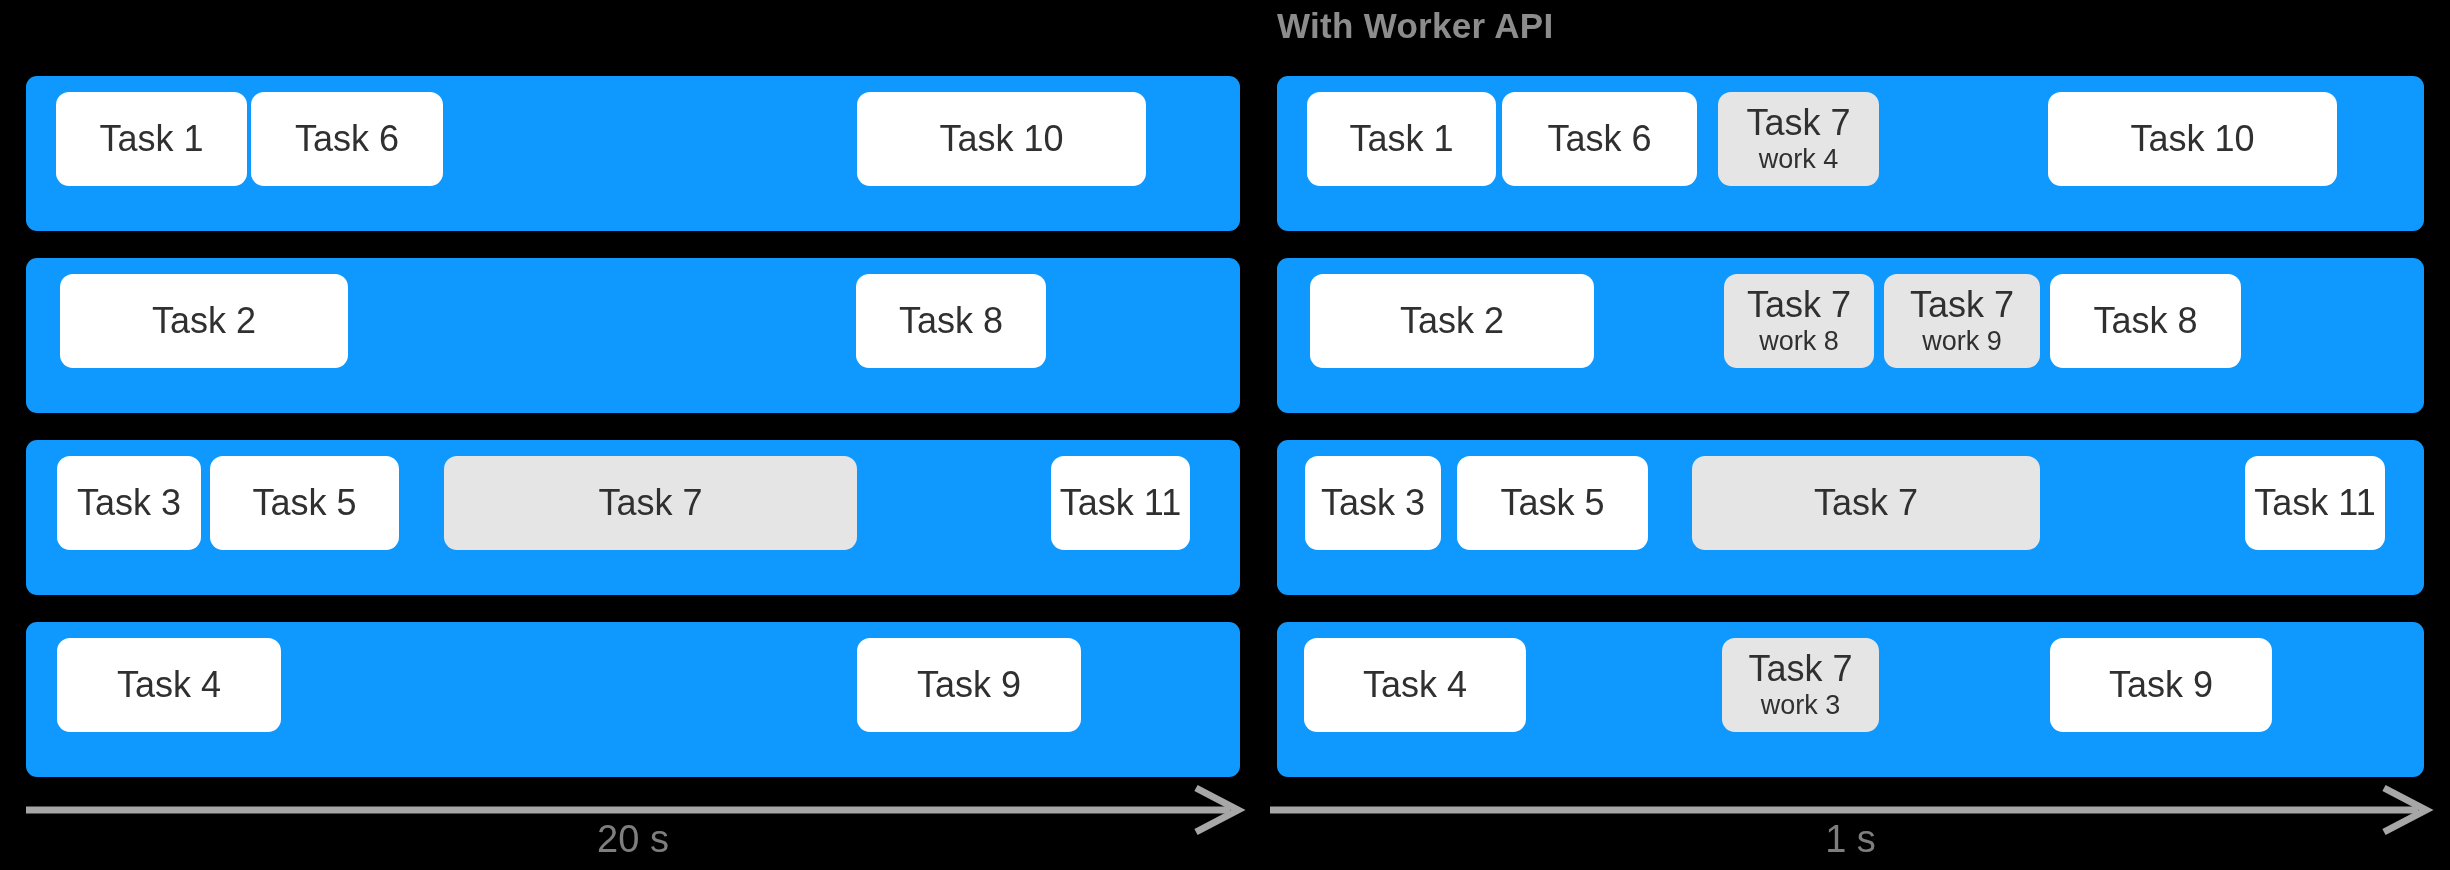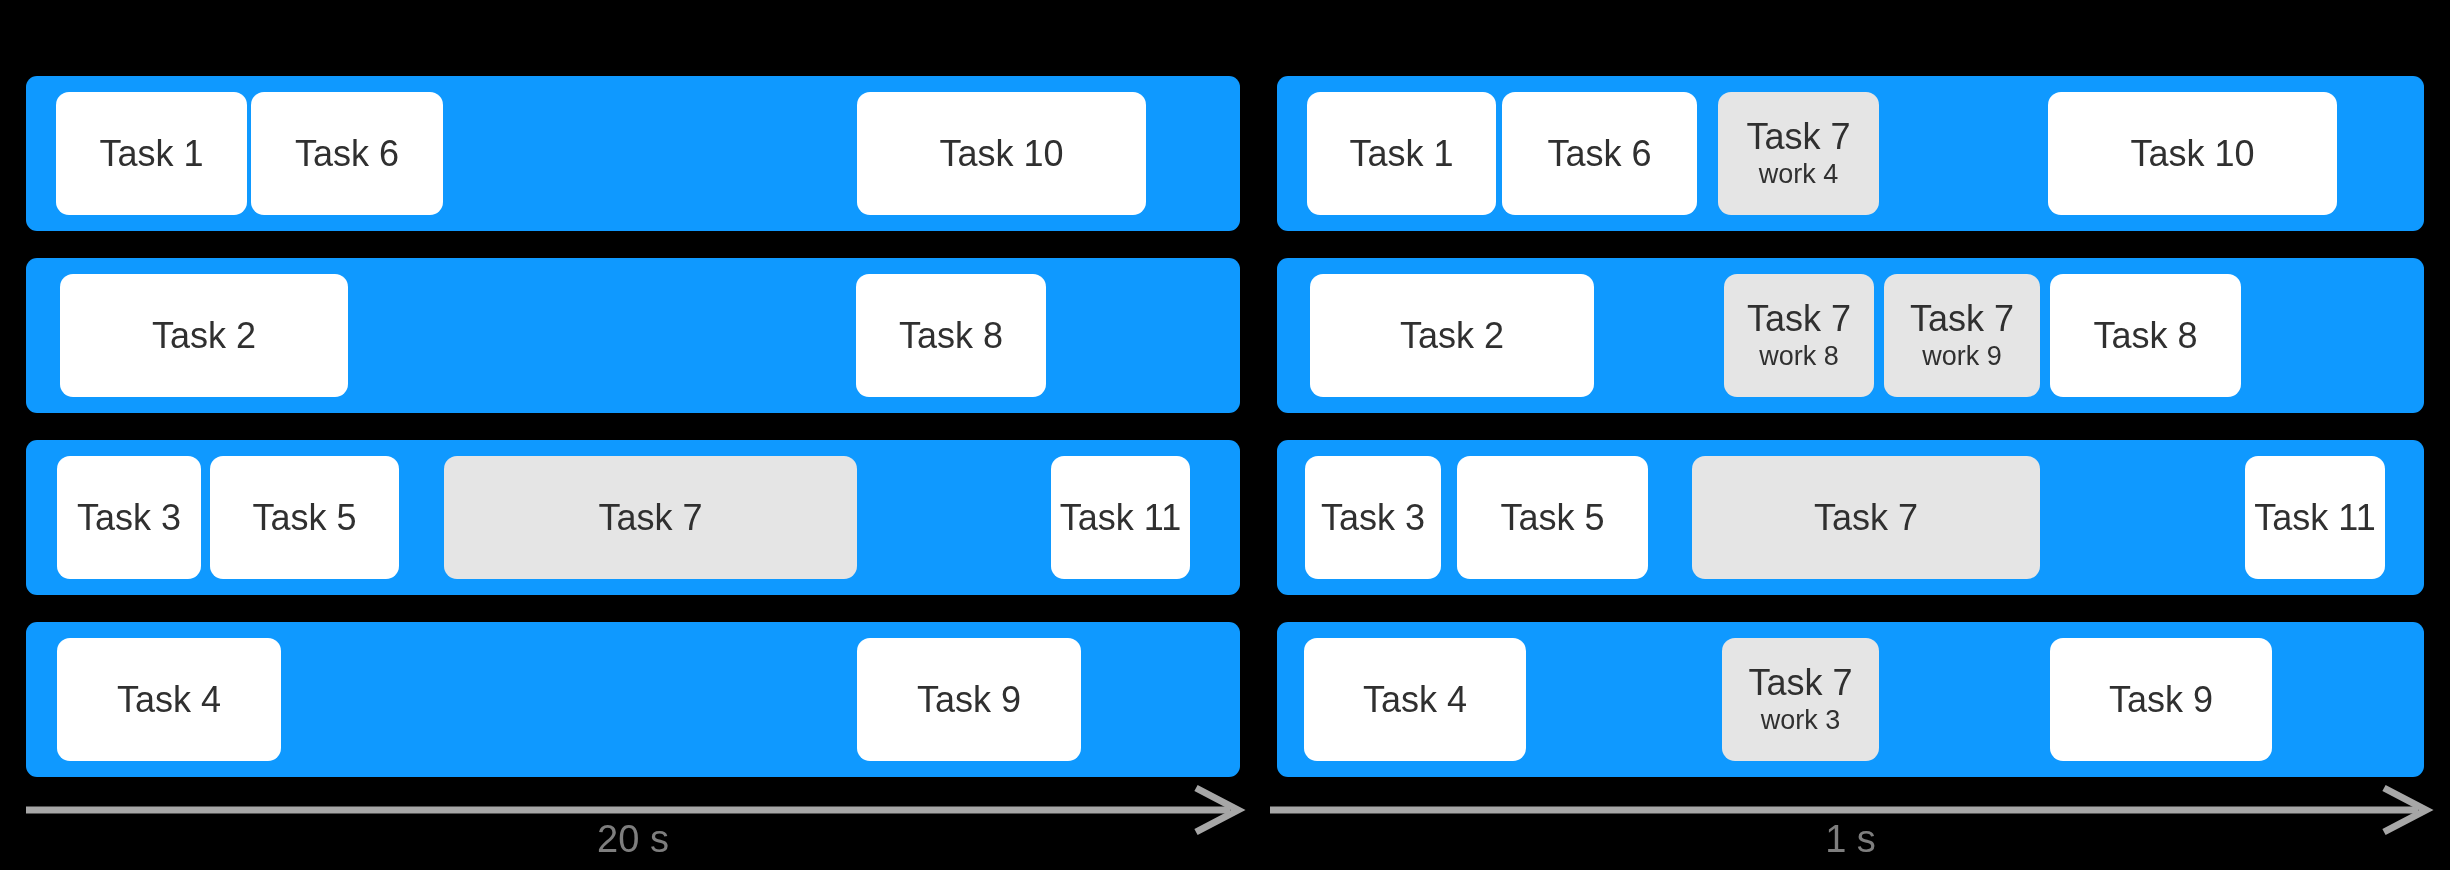"With Worker API" div.panel-title { html: none -> <div>With Worker API</div> }
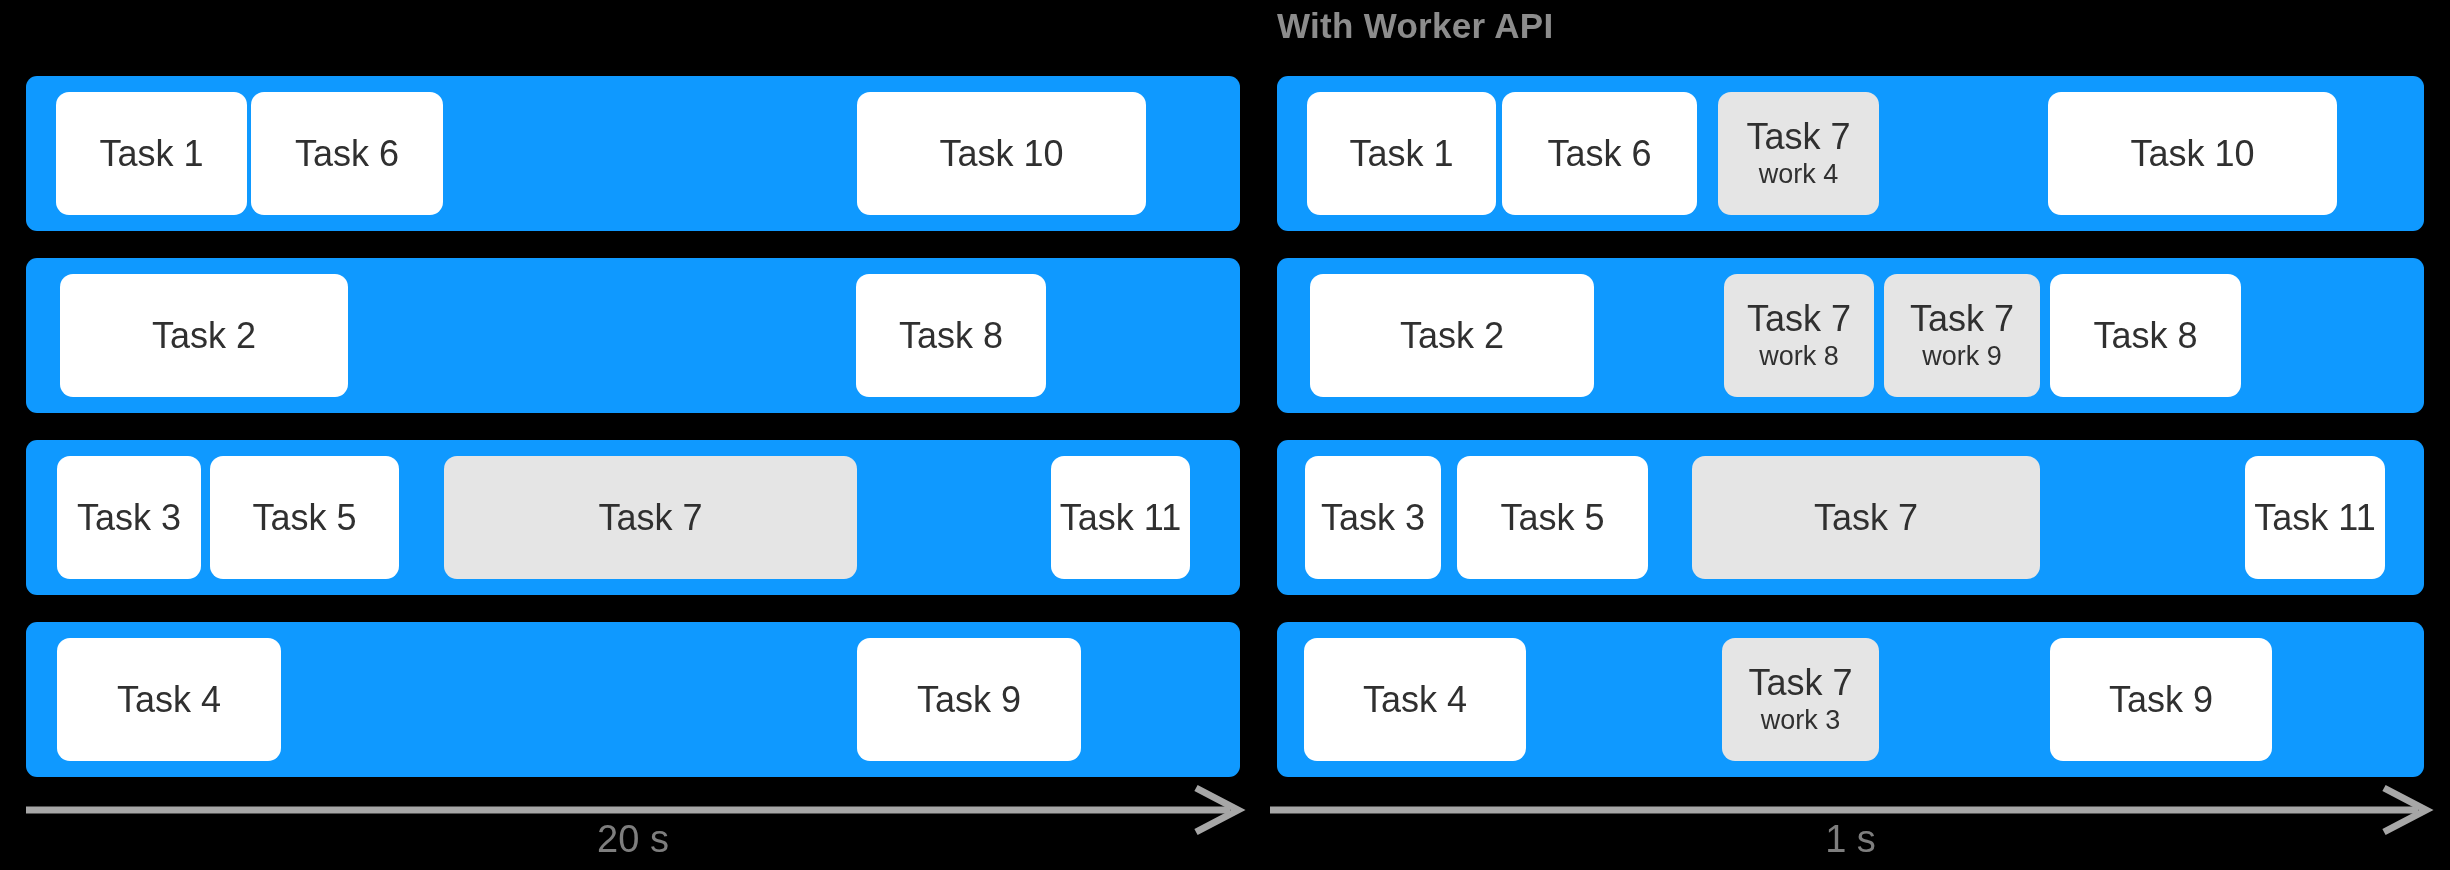"Task 1" .task { height: 123px -> 94px }
